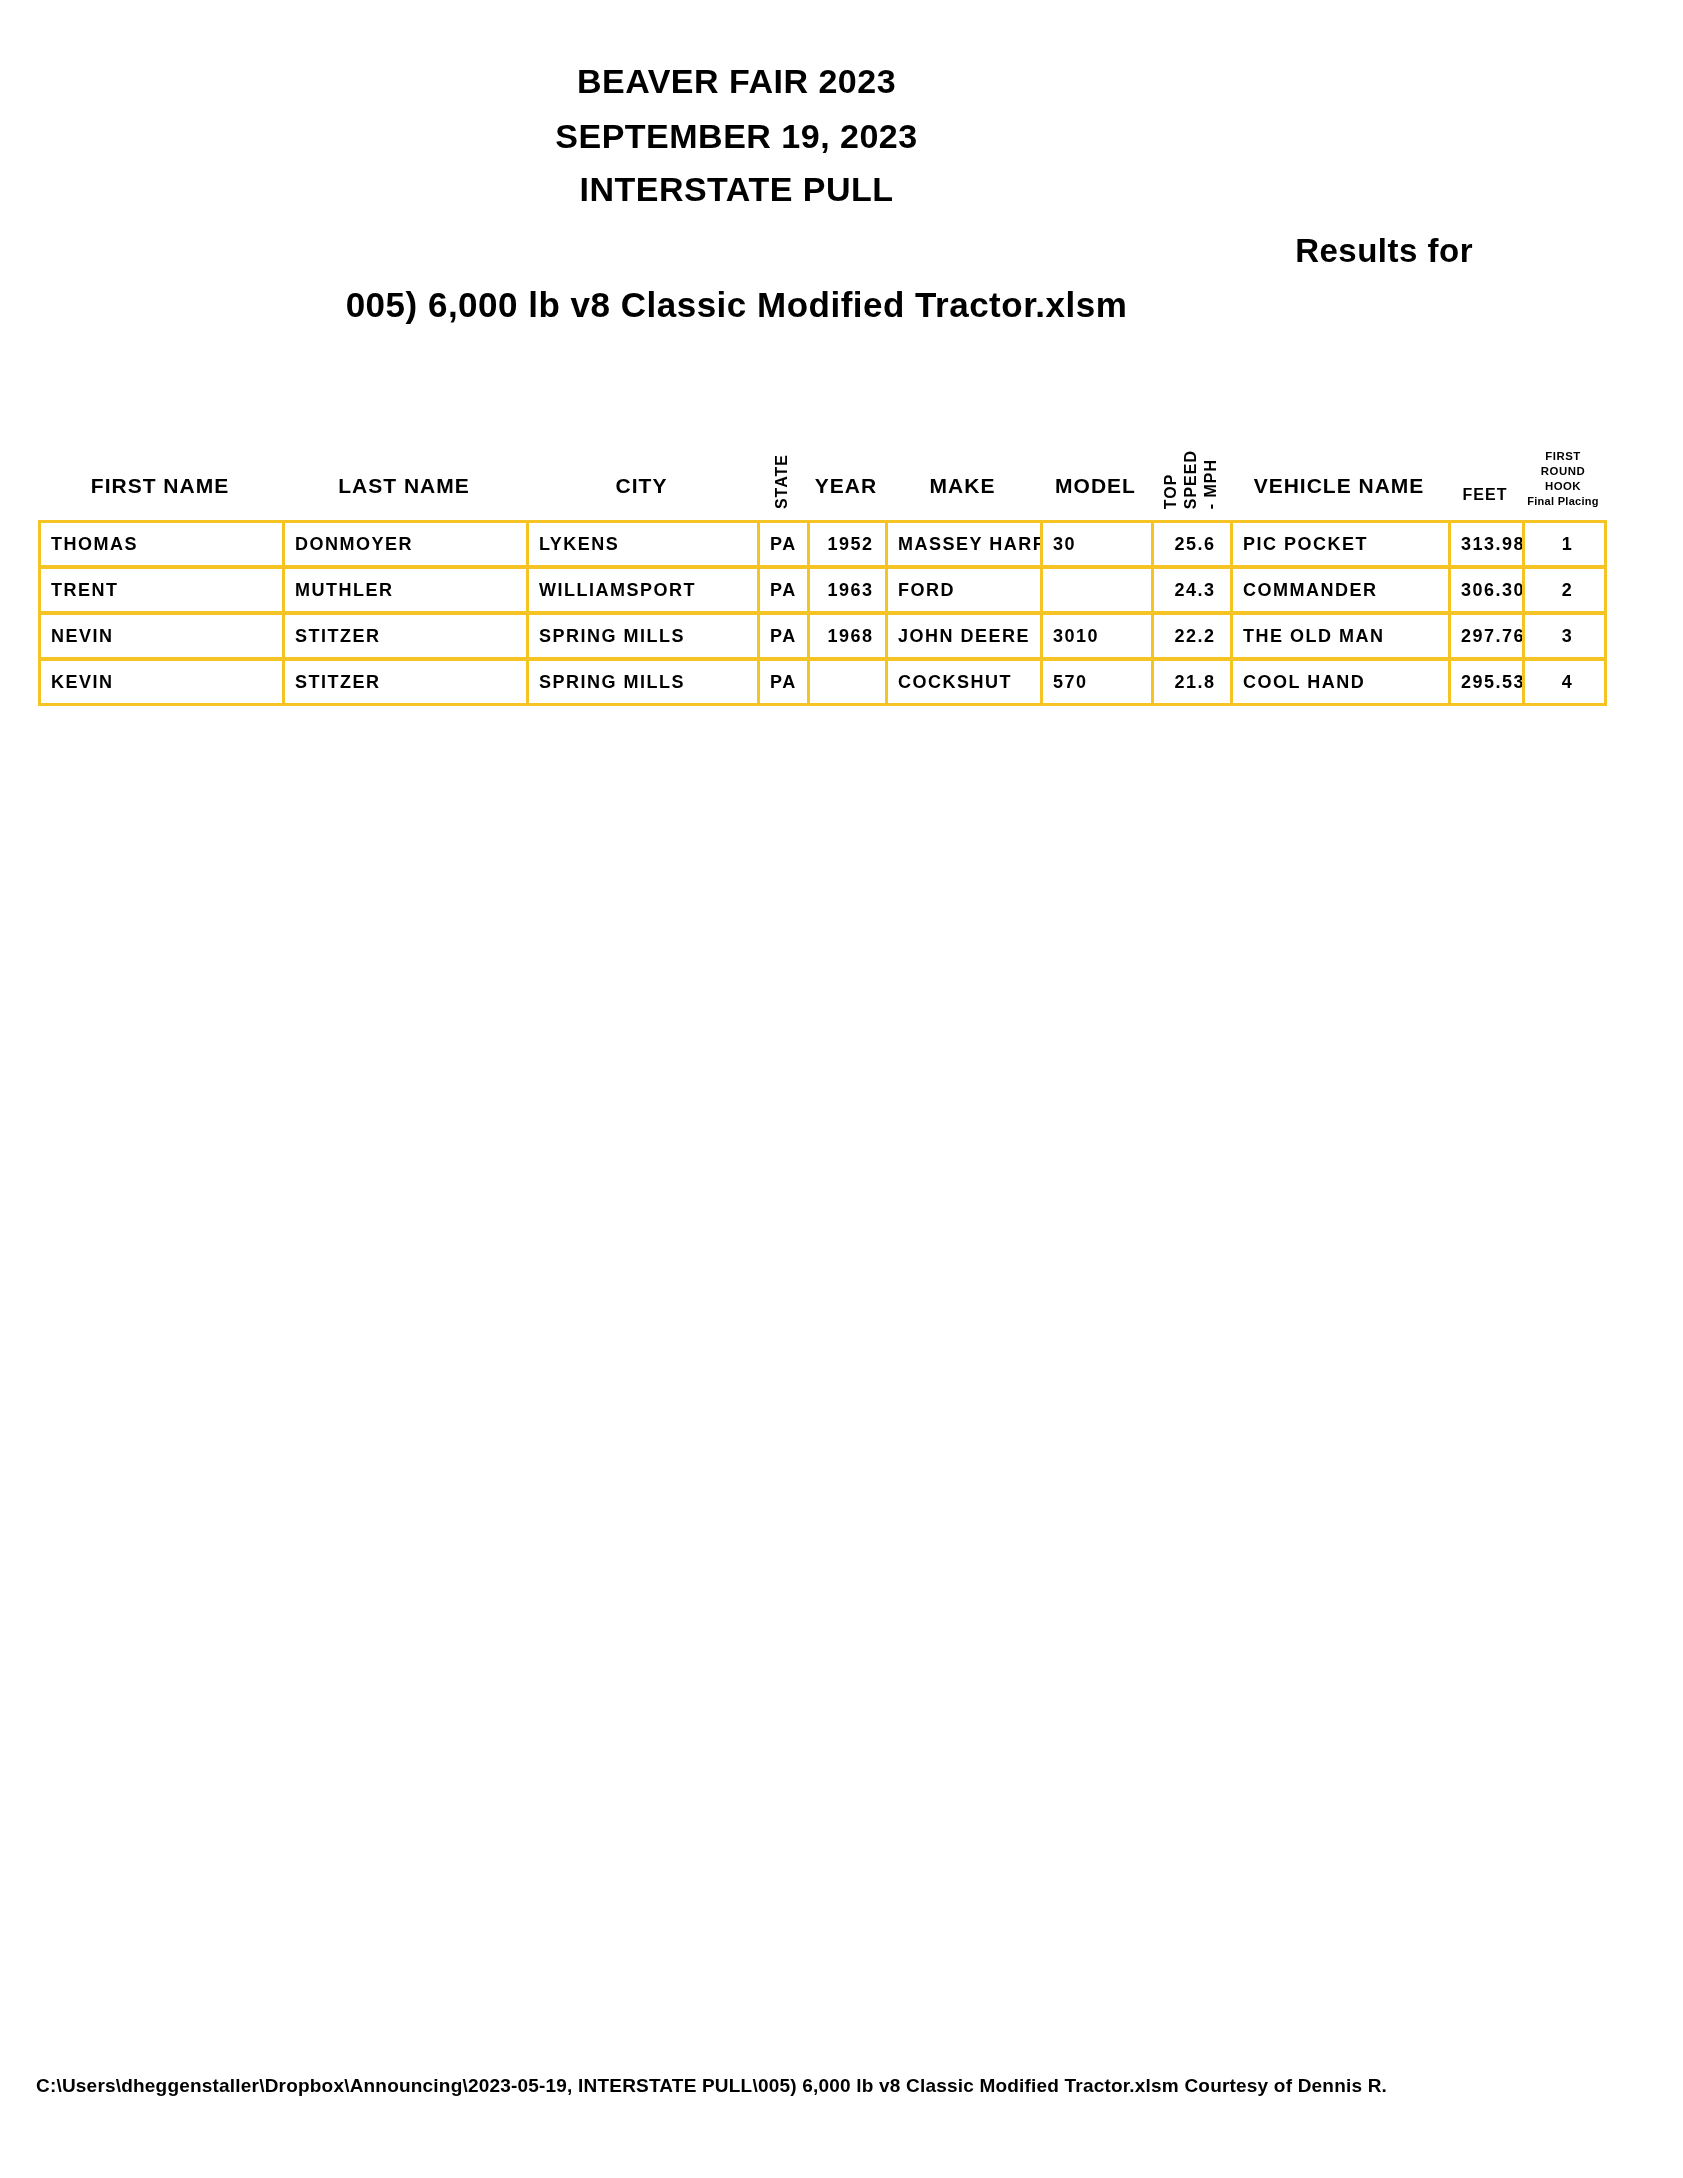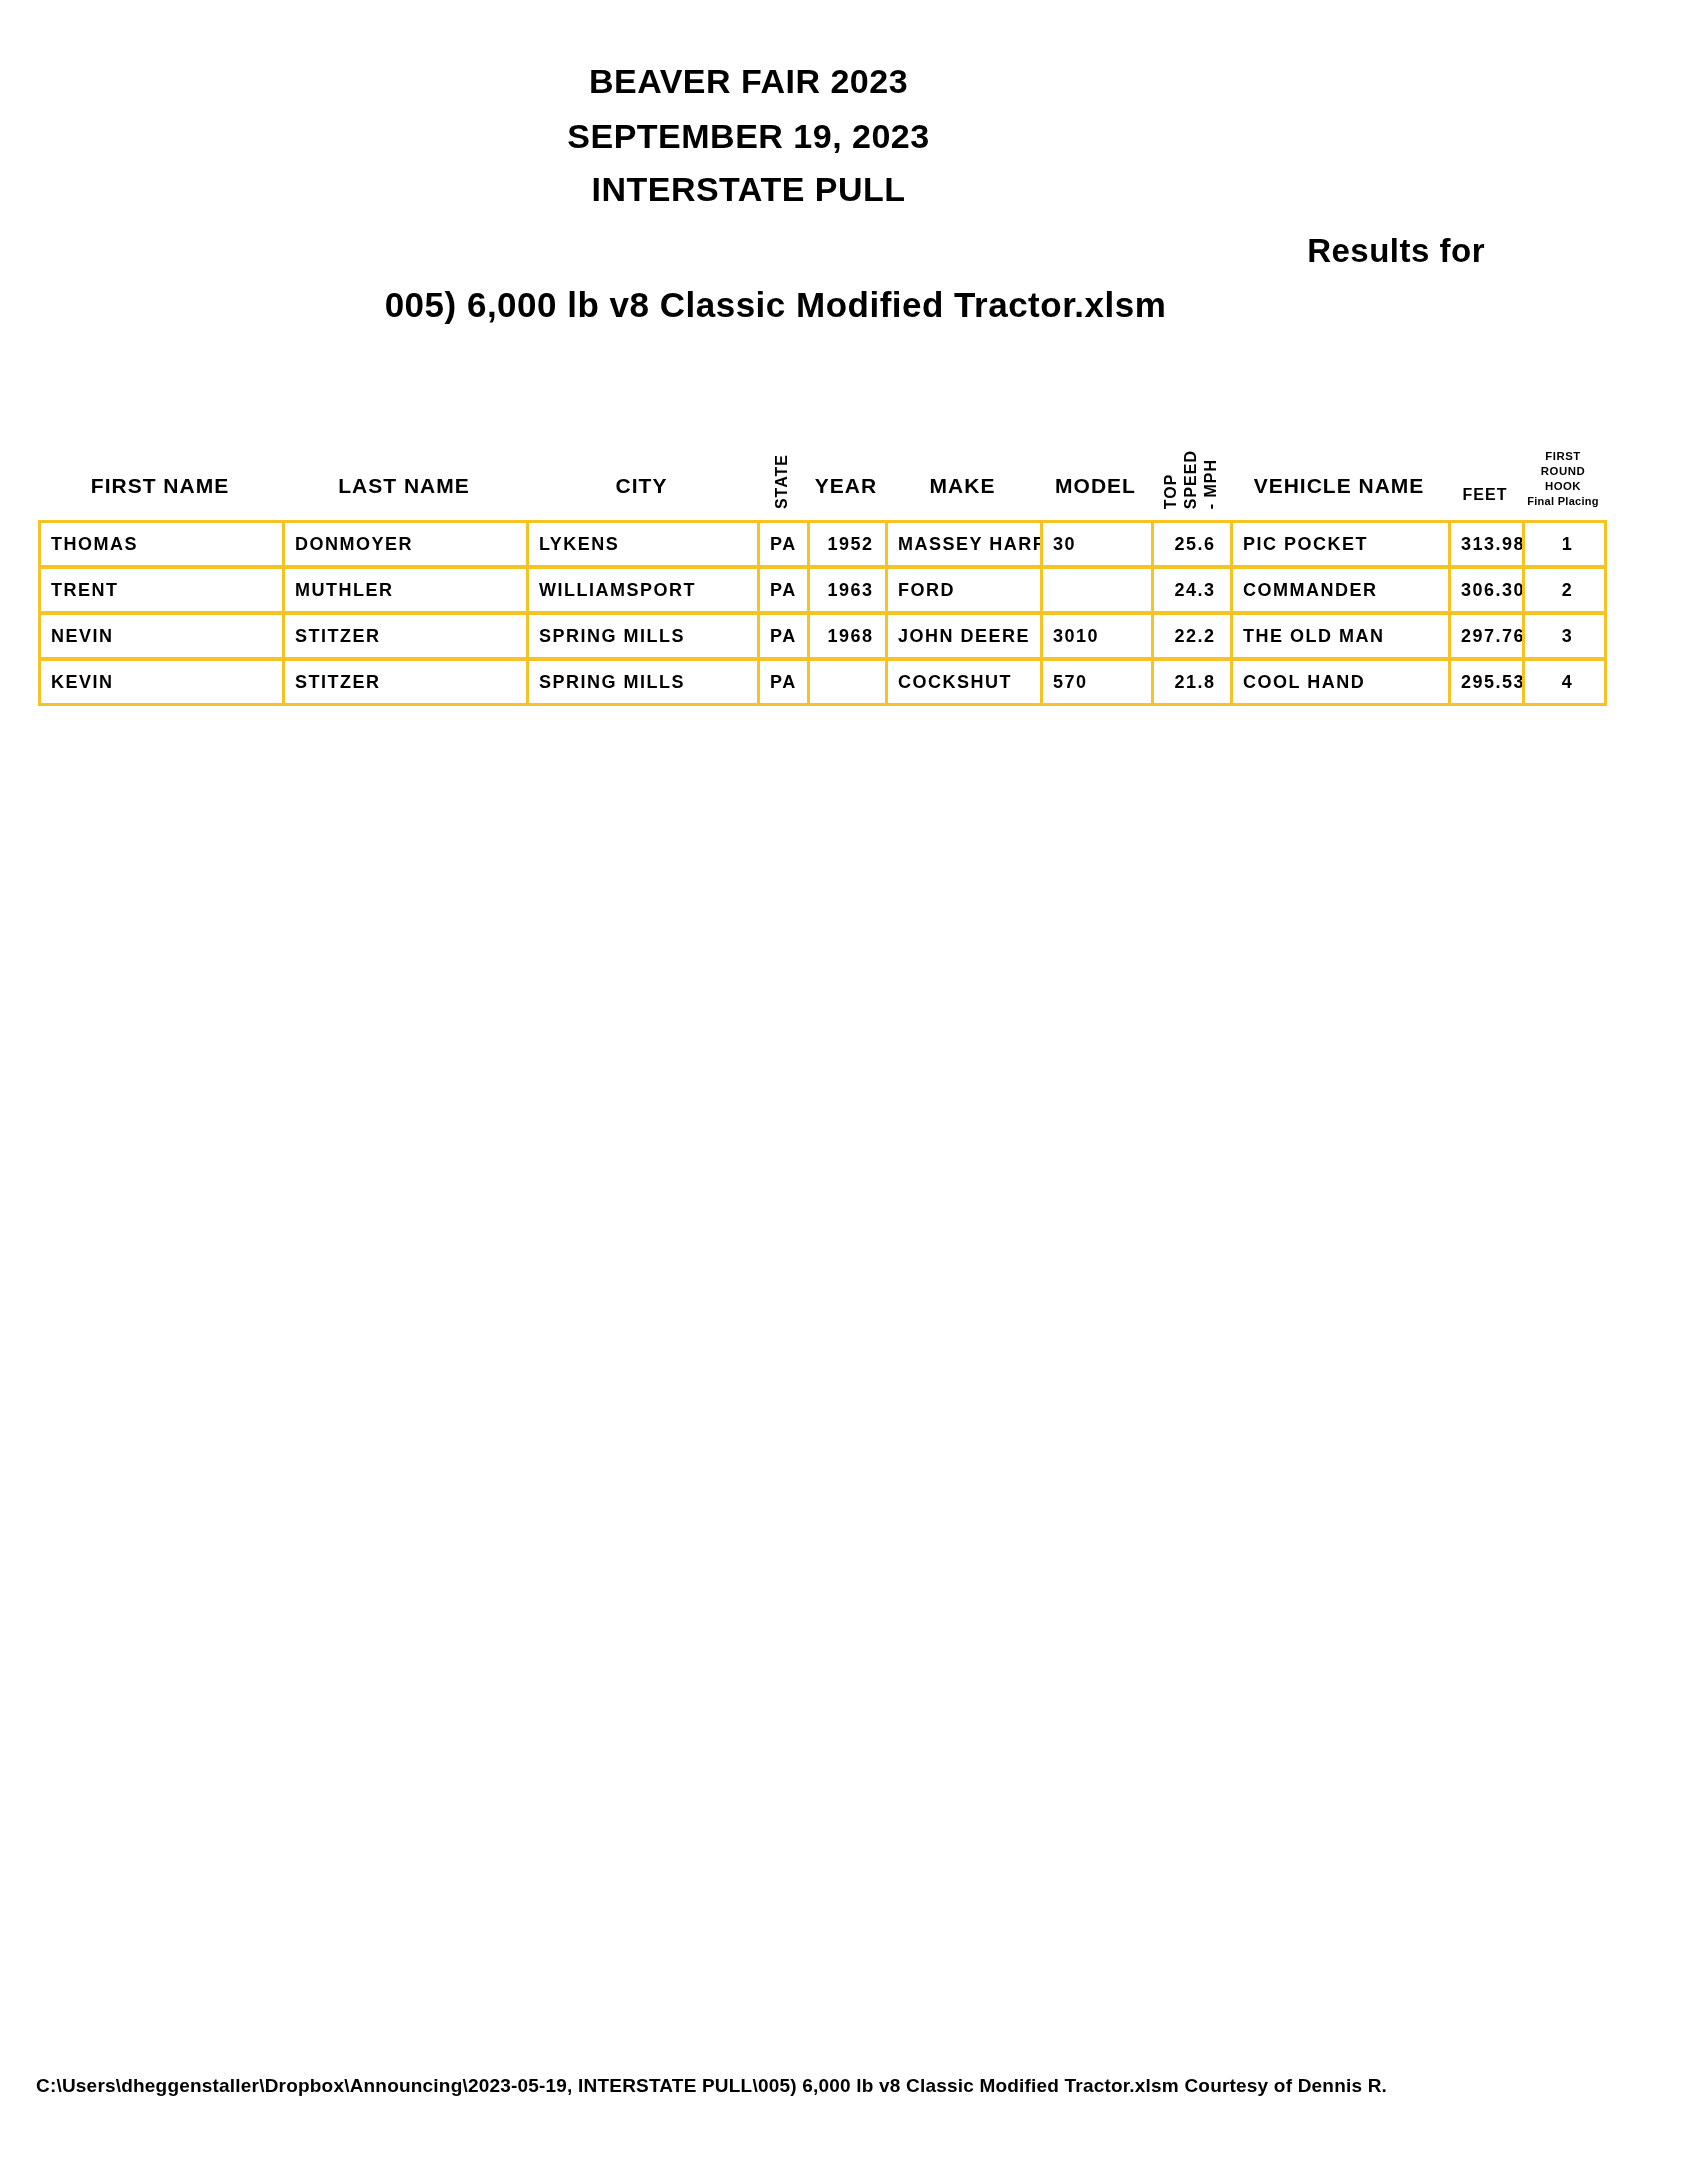"BEAVER FAIR 2023" .title-line { left: 12px -> 0 }
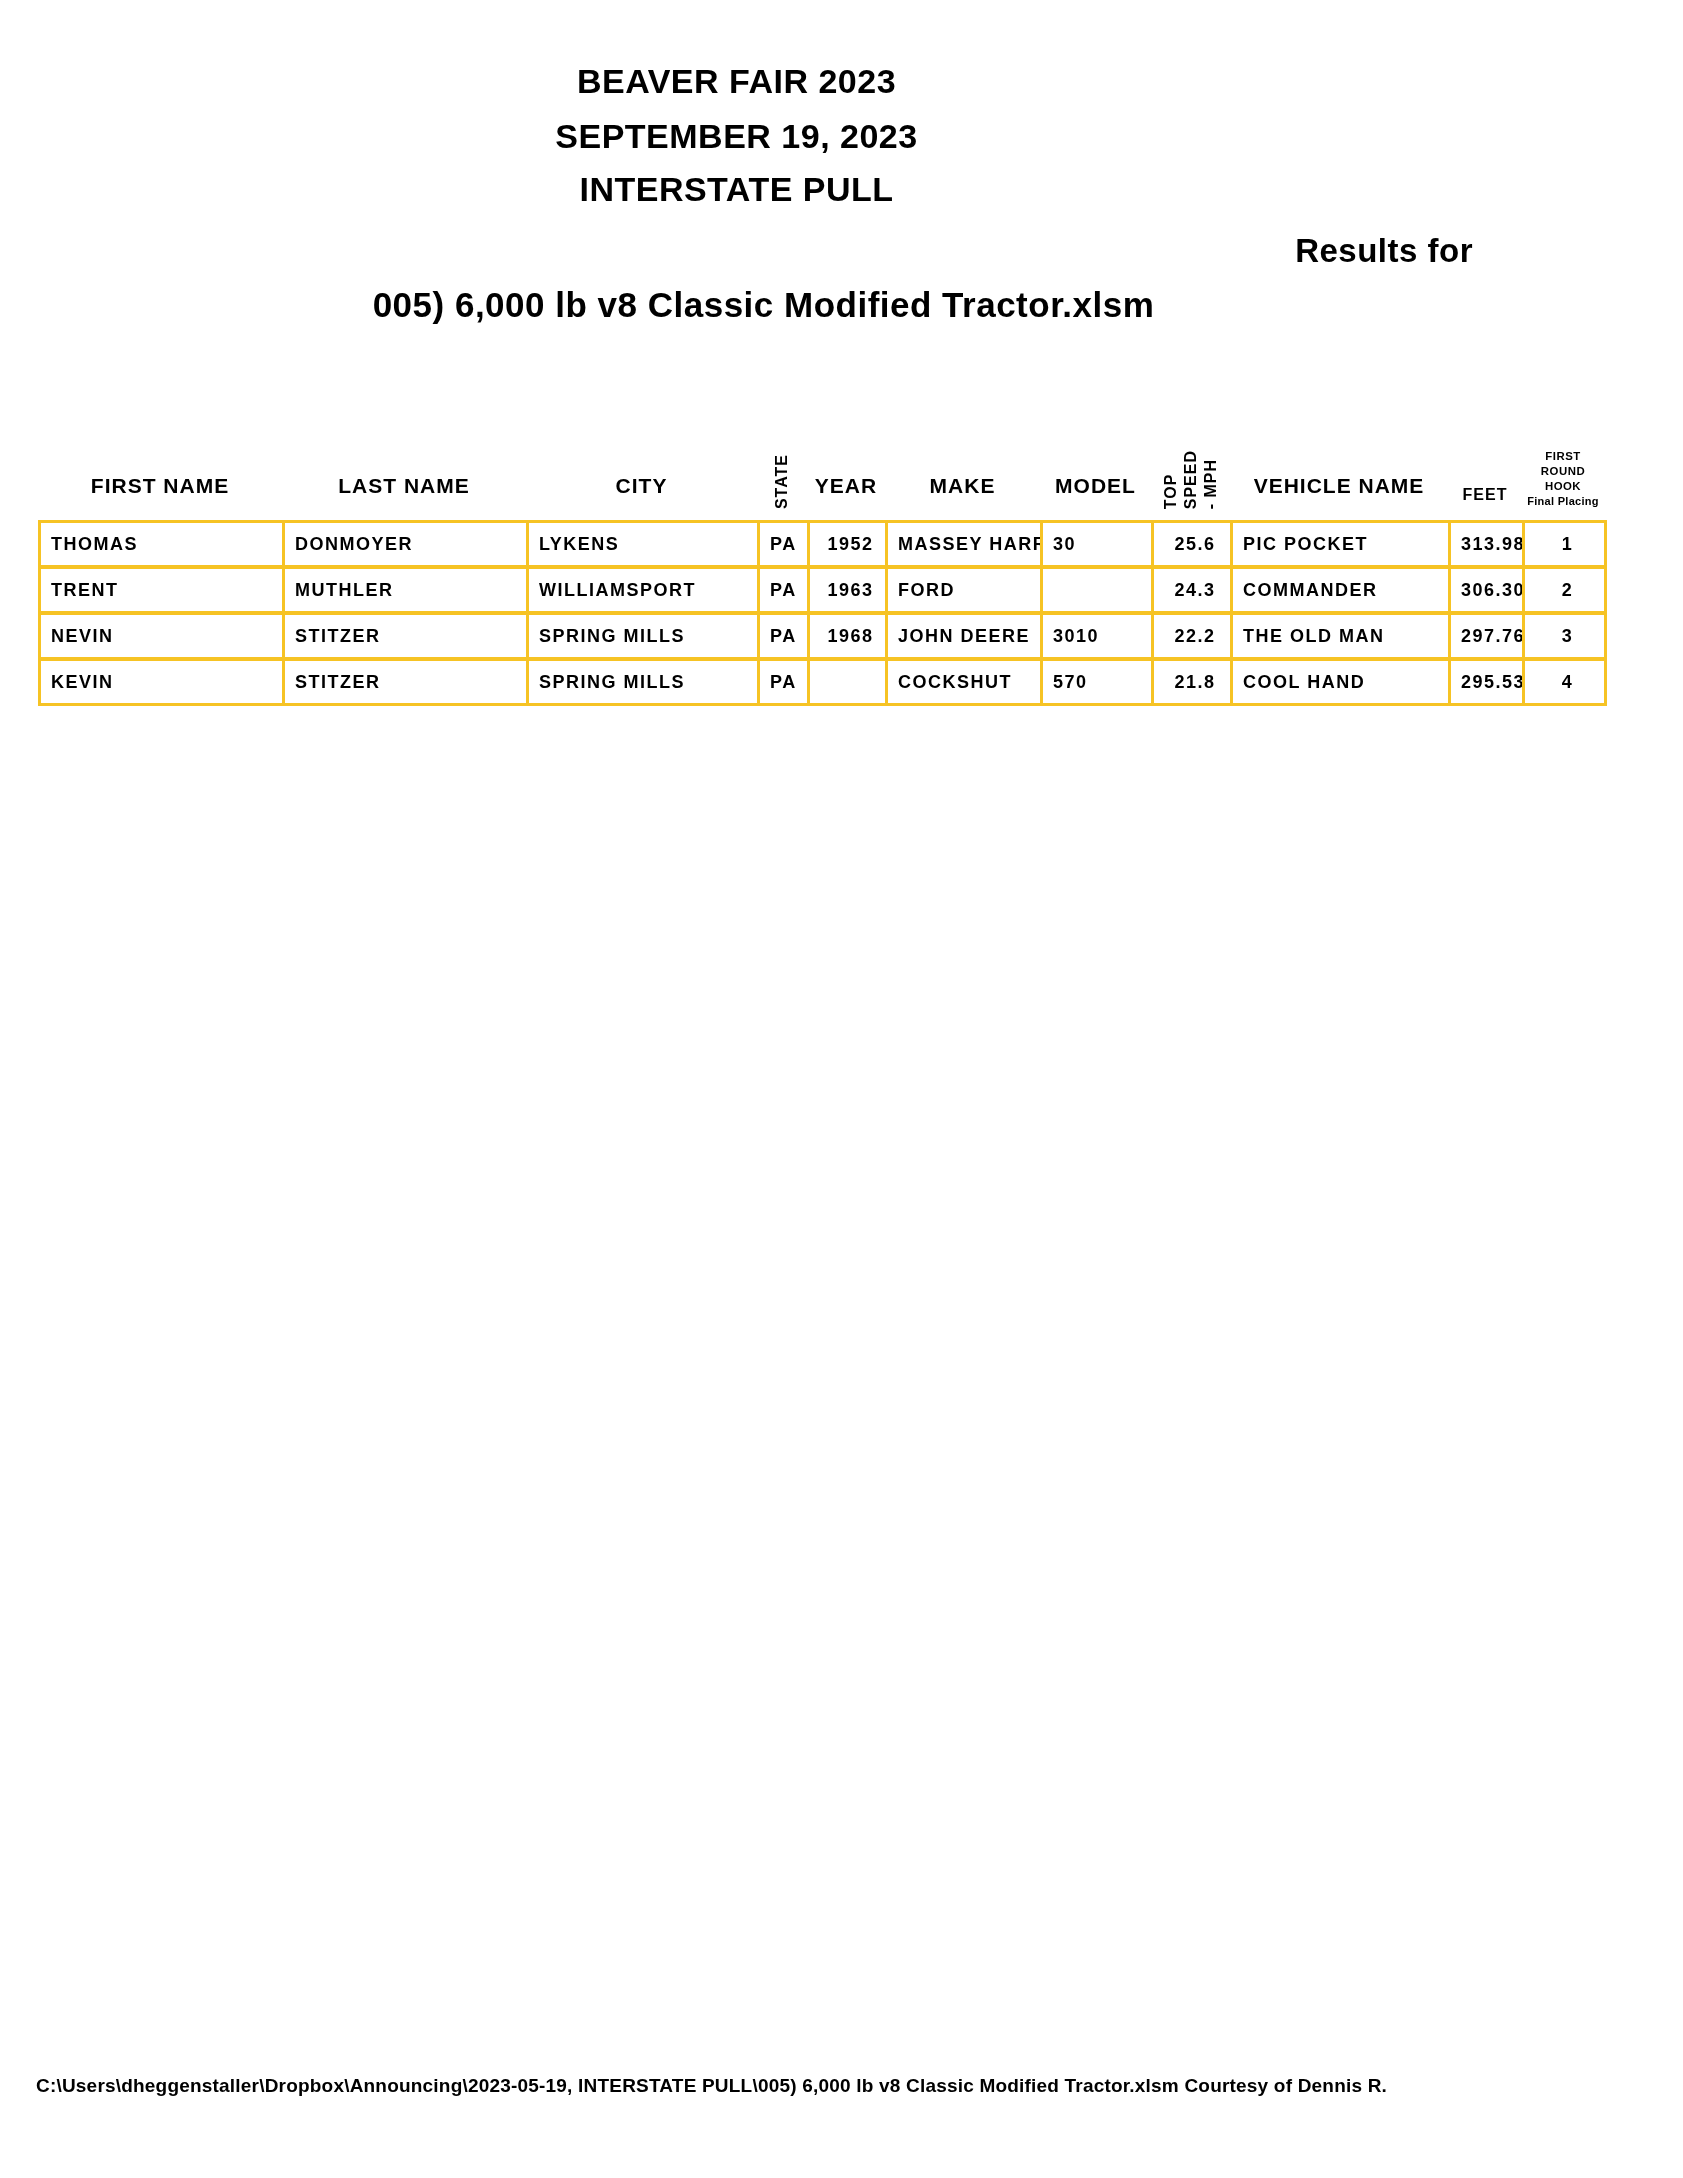"005) 6,000 lb v8 Classic" .t5 { padding-left: 27px -> none }
